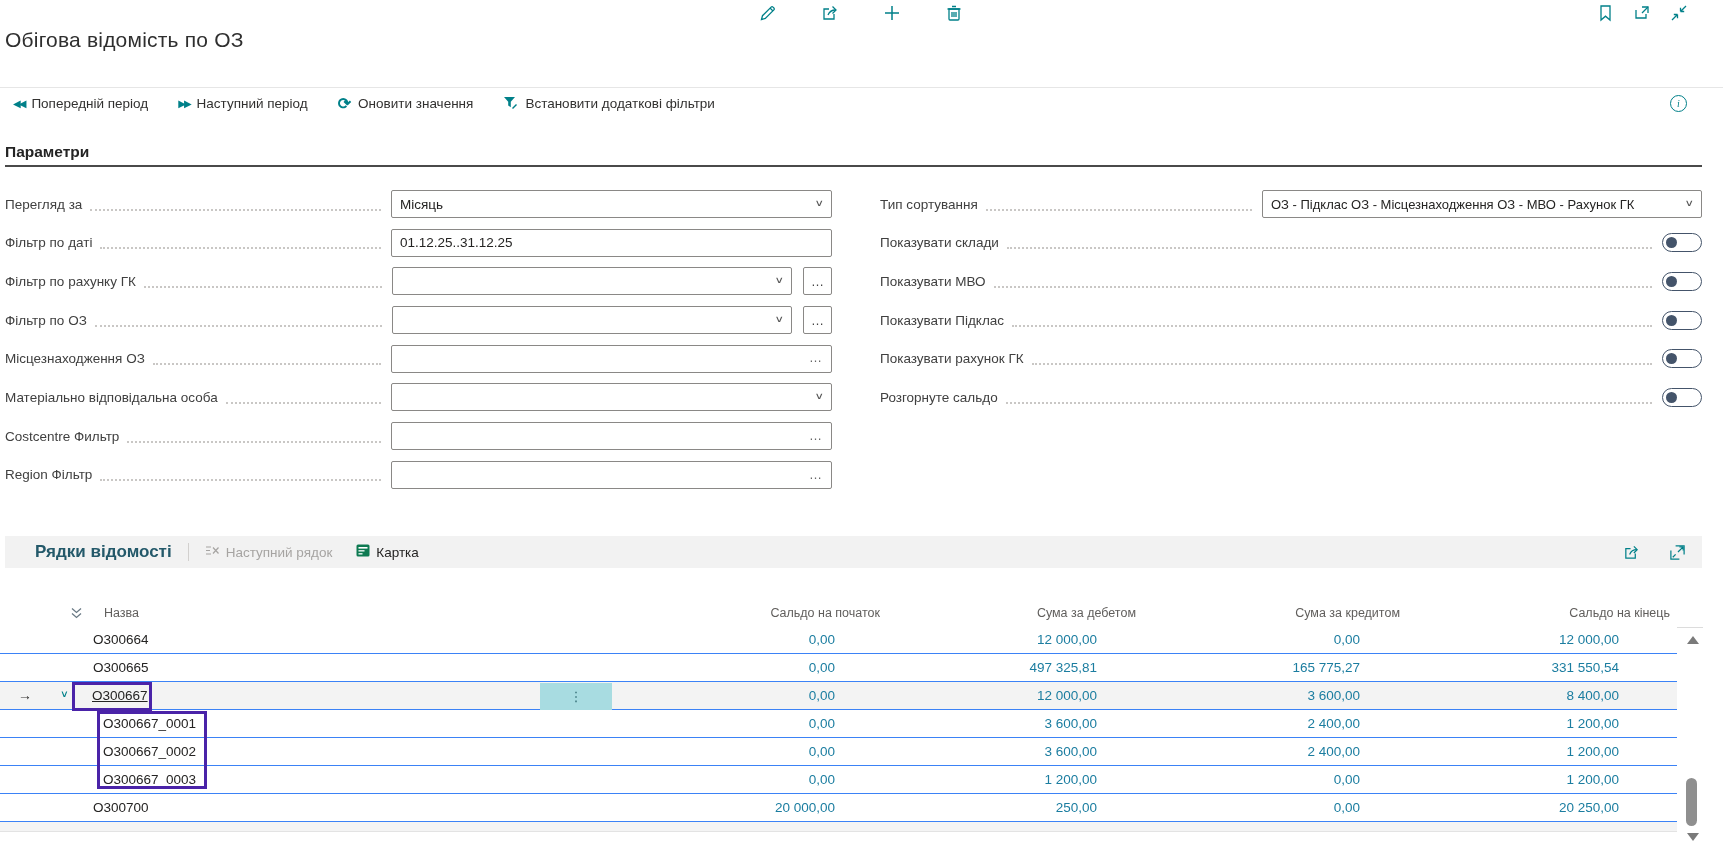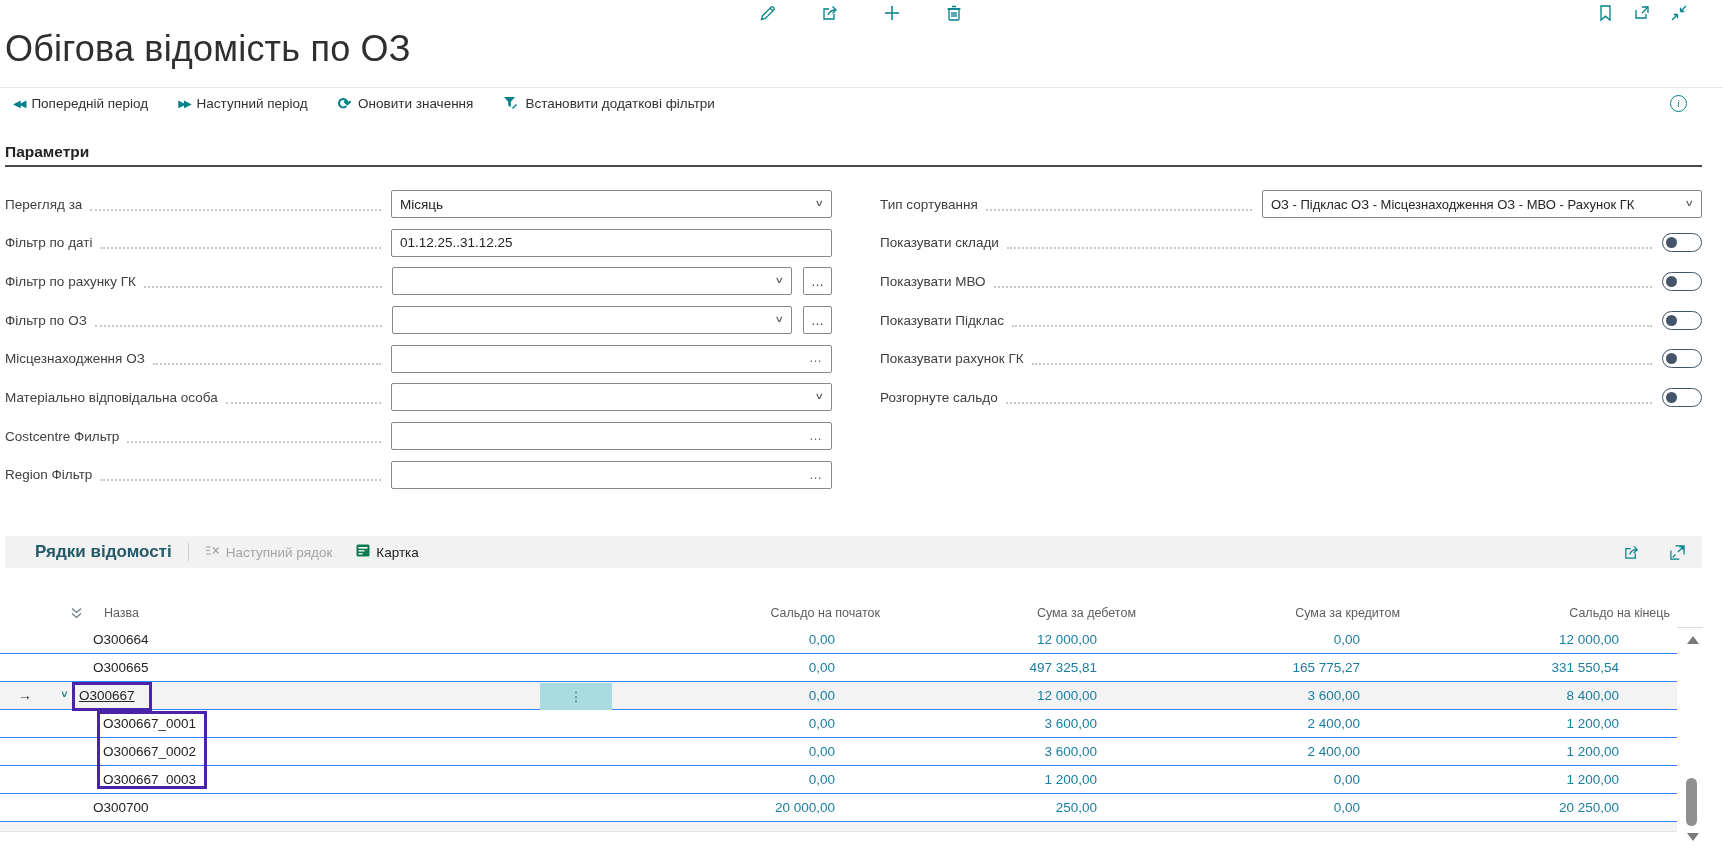"Обігова відомість по ОЗ" .page-title { font-size: 36px -> 21px }
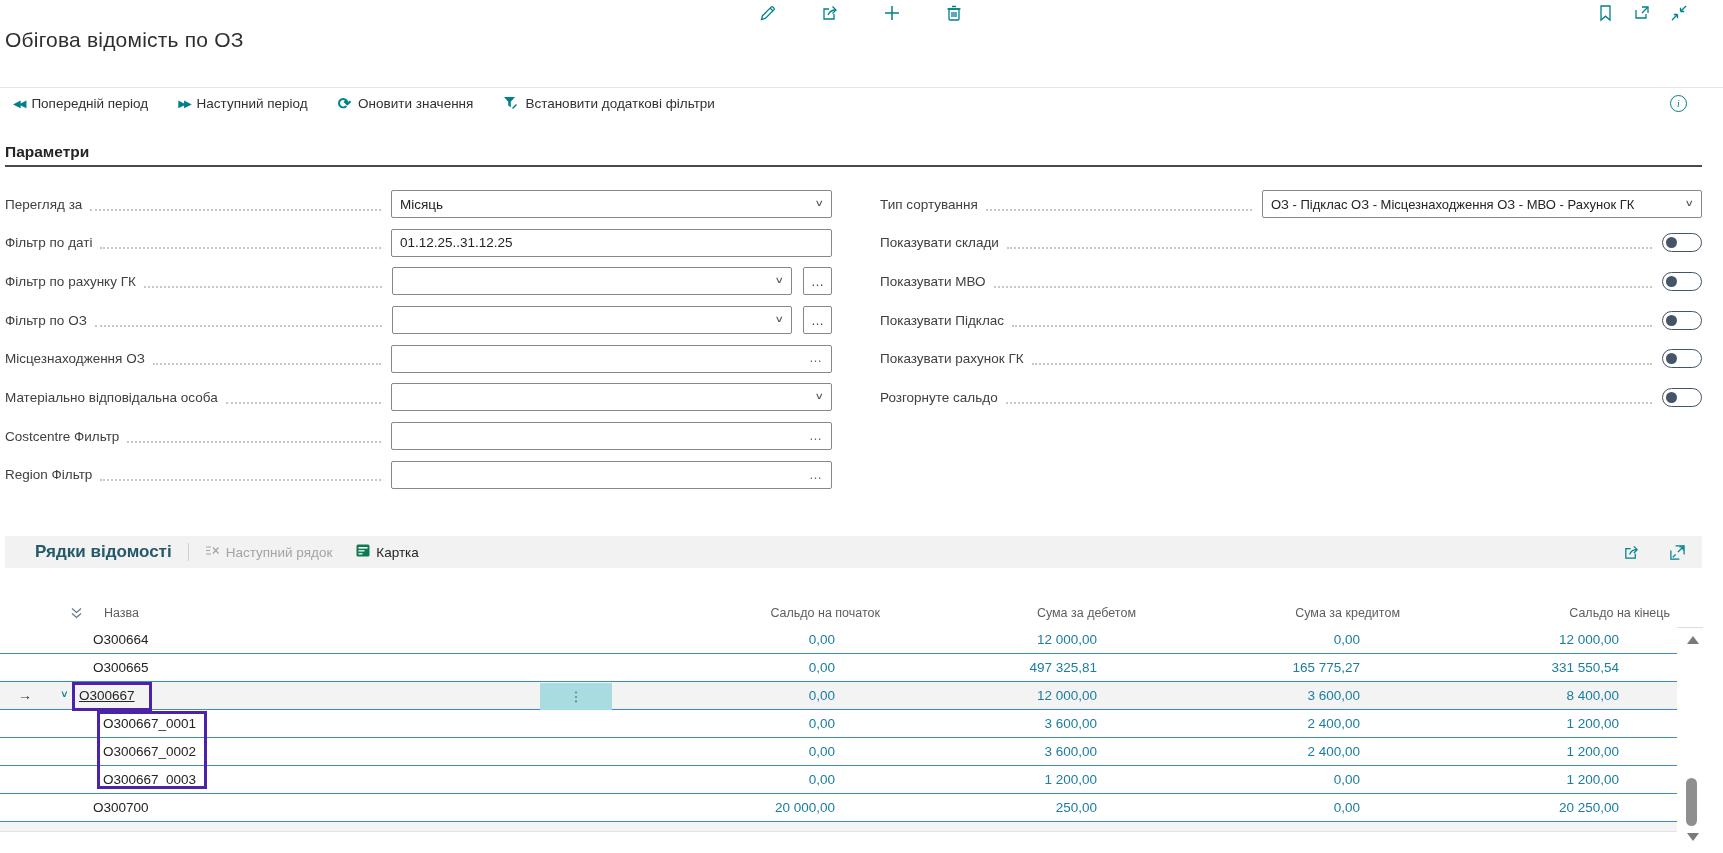"O300667" span.r-name { left: 79px -> 92px }
